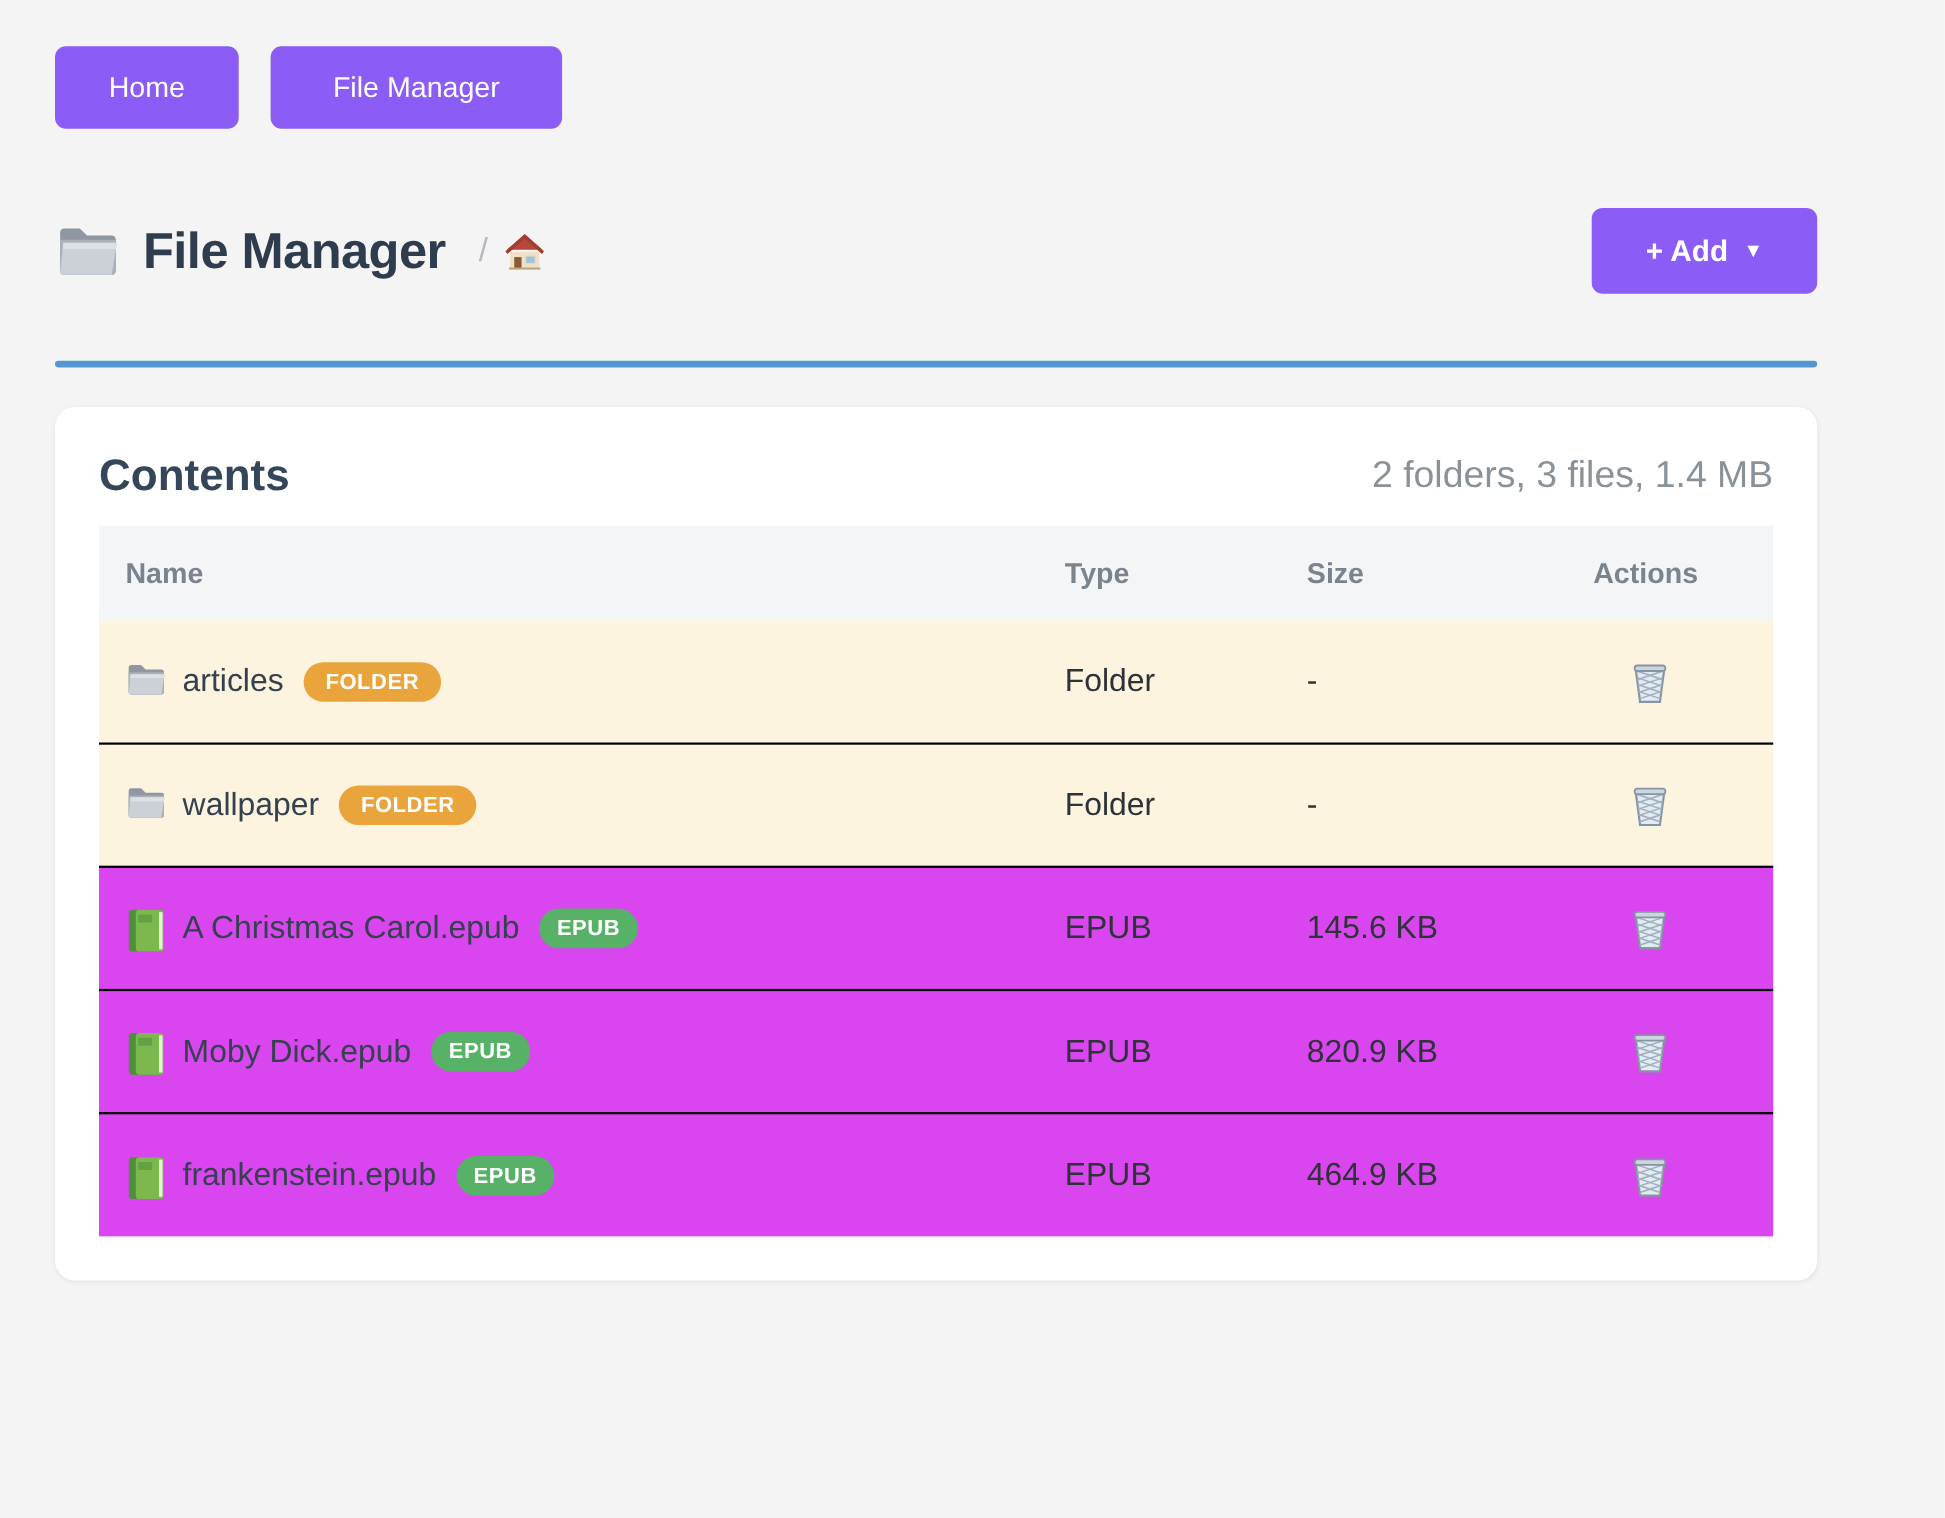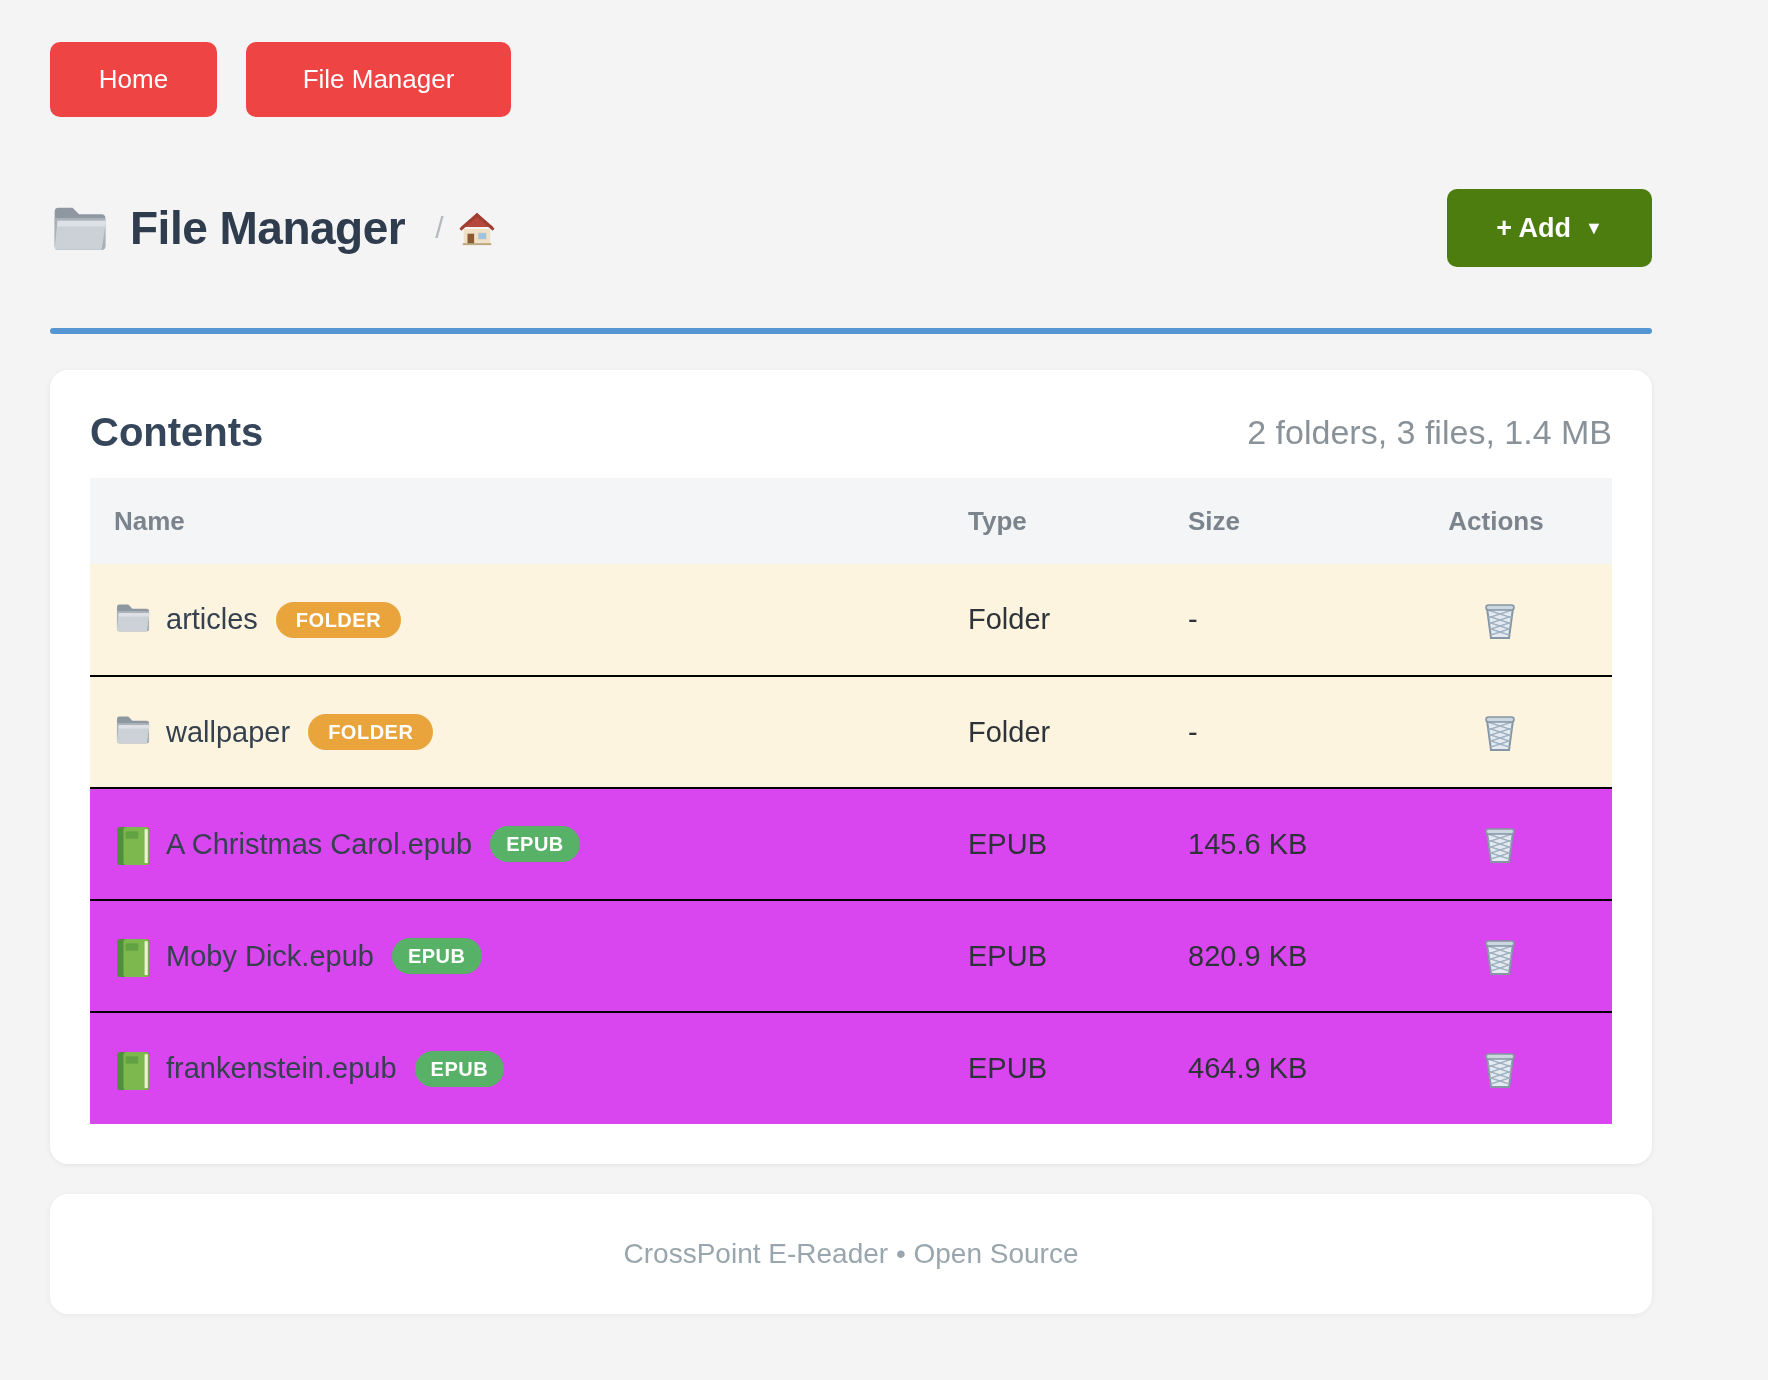"Home" .nav-btn { background: #ef4444 -> #8b5cf6 }
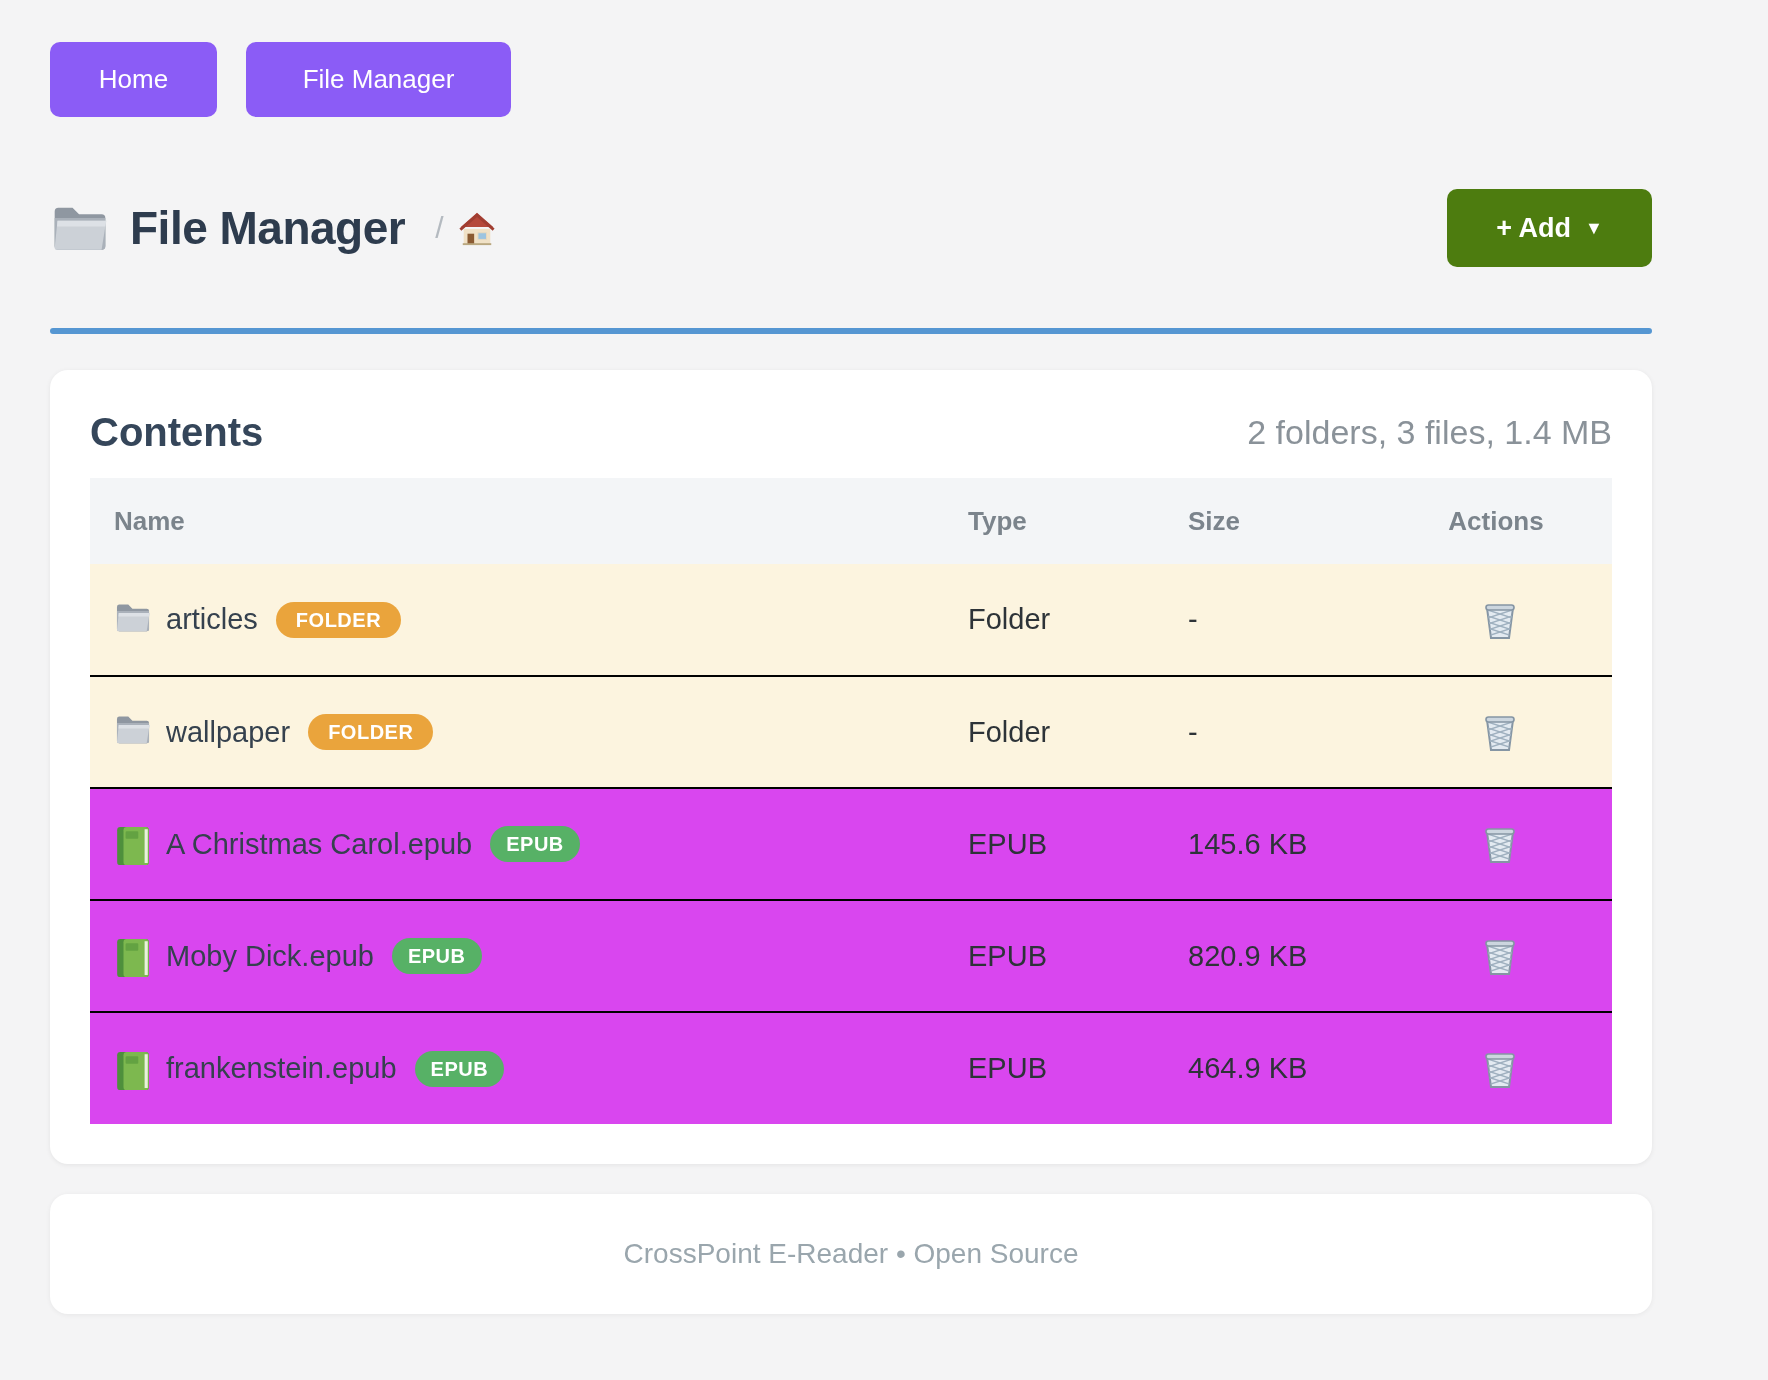"+ Add" .add-btn { background: #4d7c0f -> #8b5cf6 }
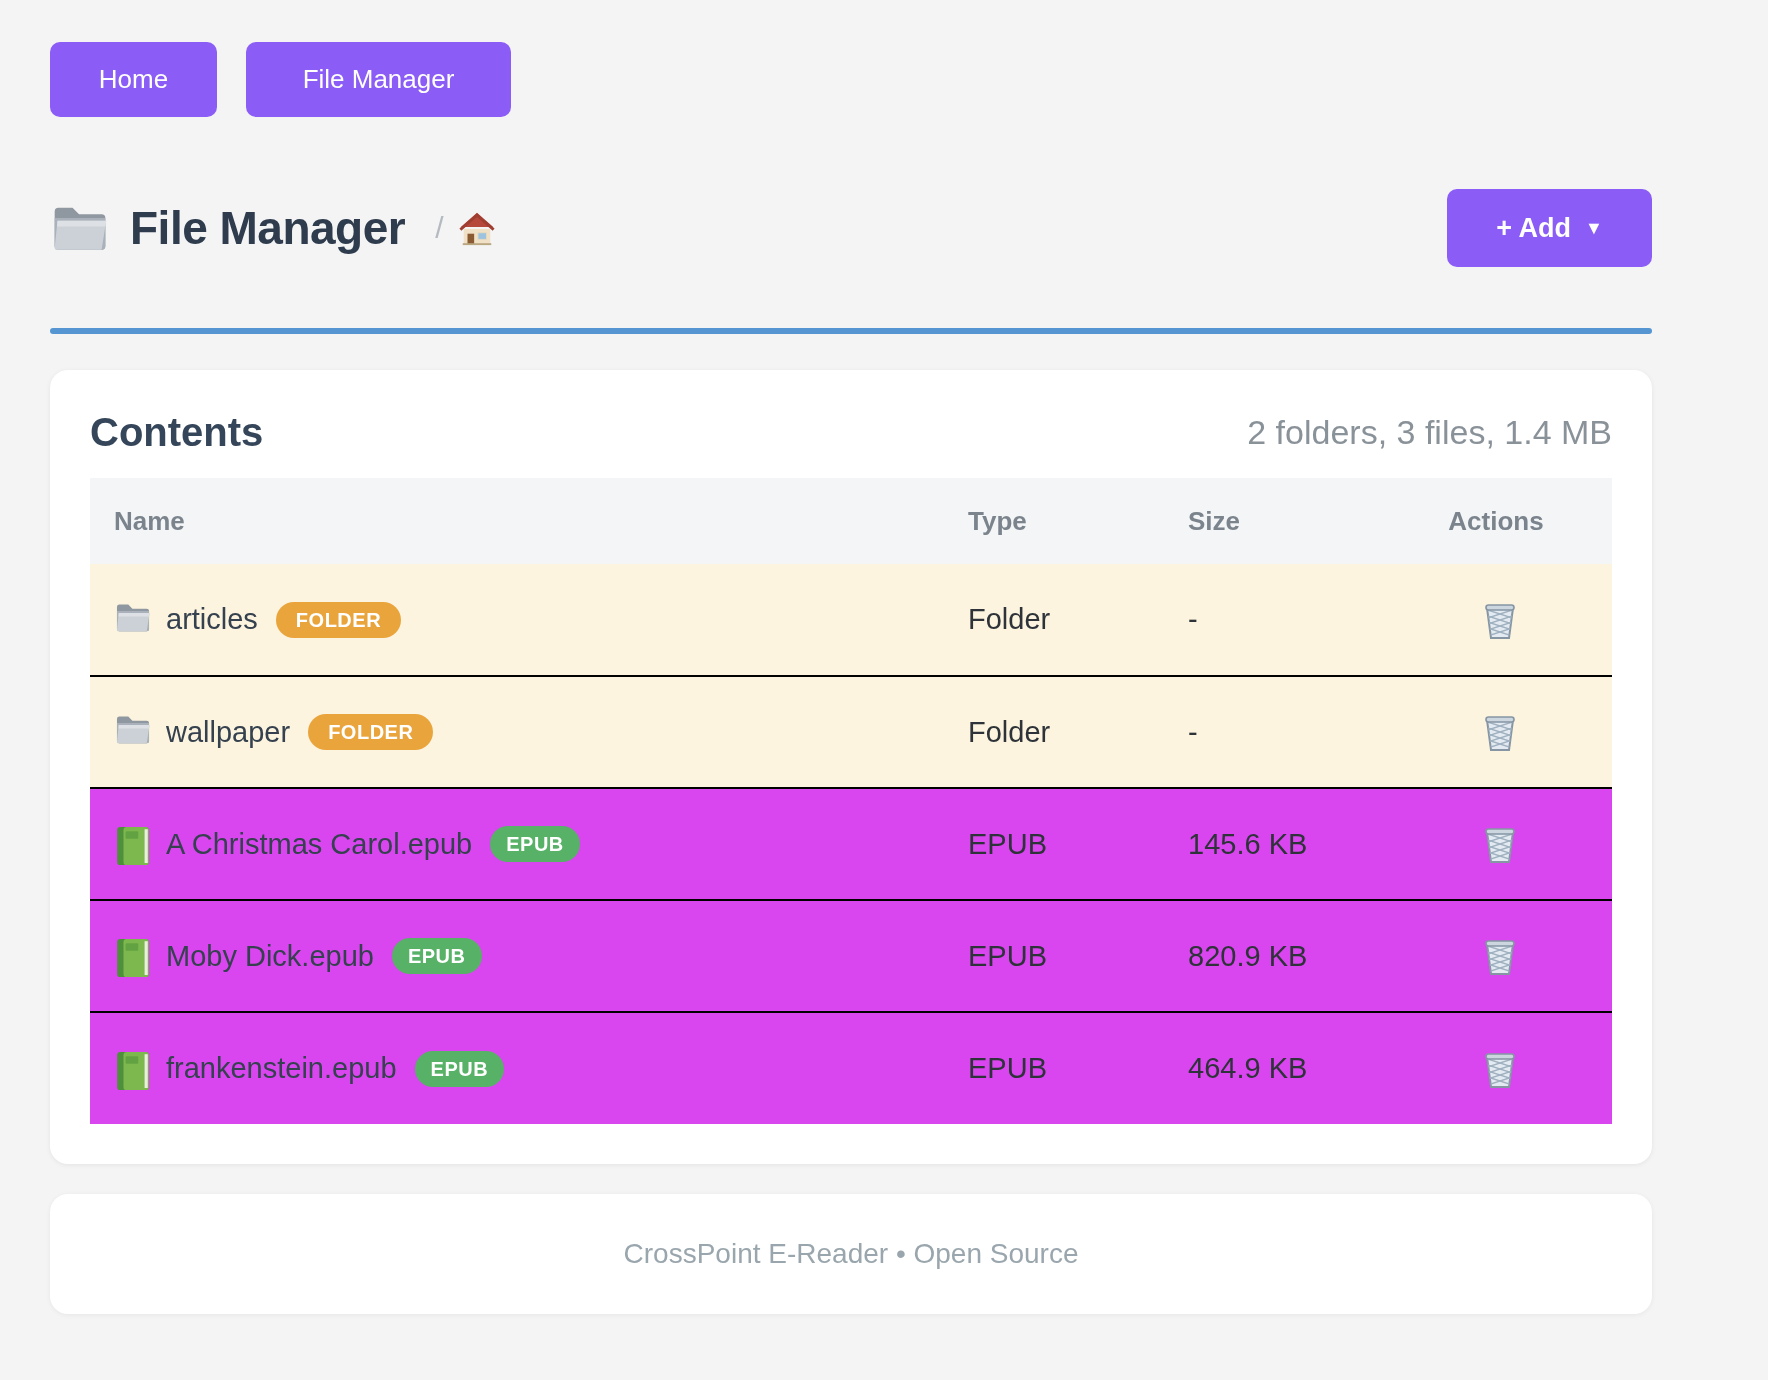"CrossPoint E-Reader • Open Source" div.footer-card { html: <div> <span>CrossPoint E-Reader • Open Source</span> </div> -> none }
